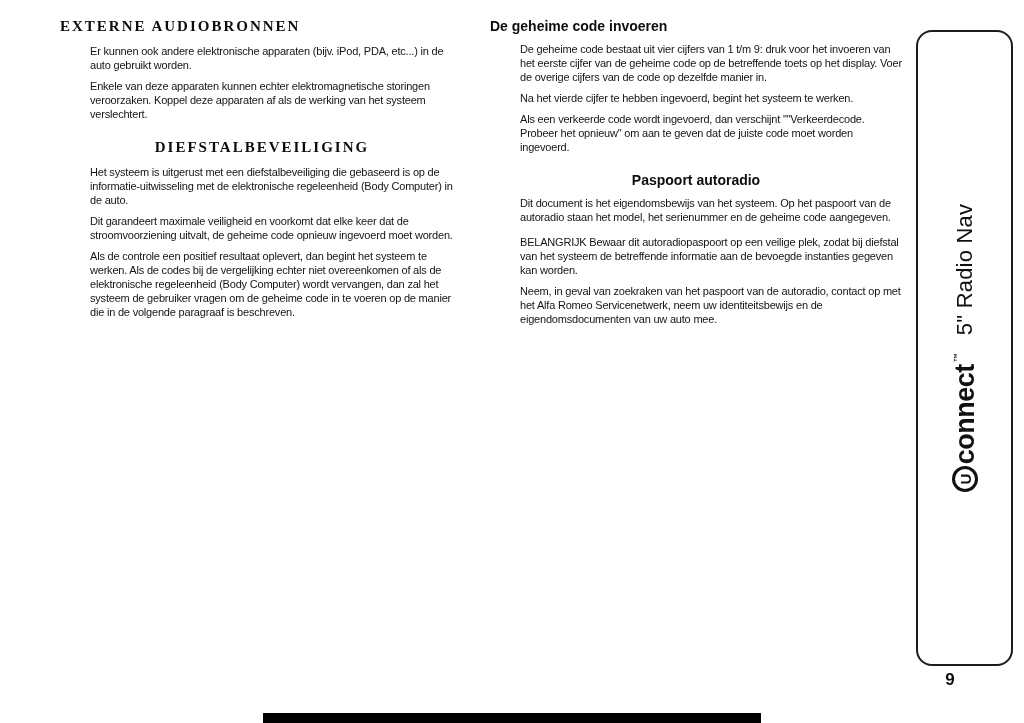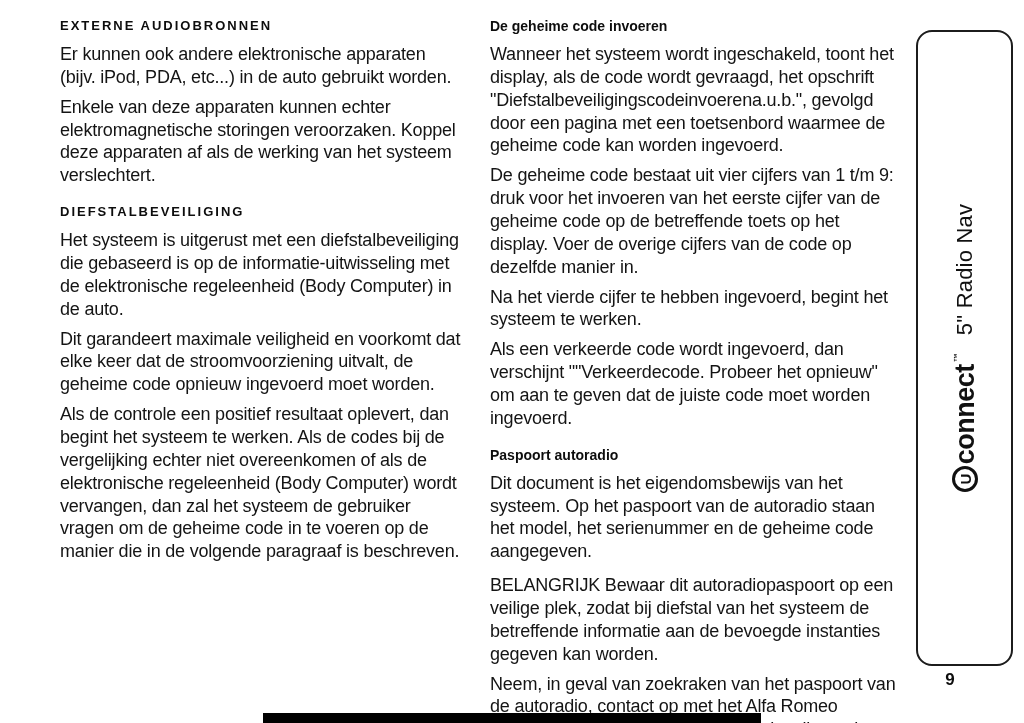"EXTERNE AUDIOBRONNEN" .h-caps { font-family: none -> Liberation Serif, serif; font-size: 13px -> 15px }
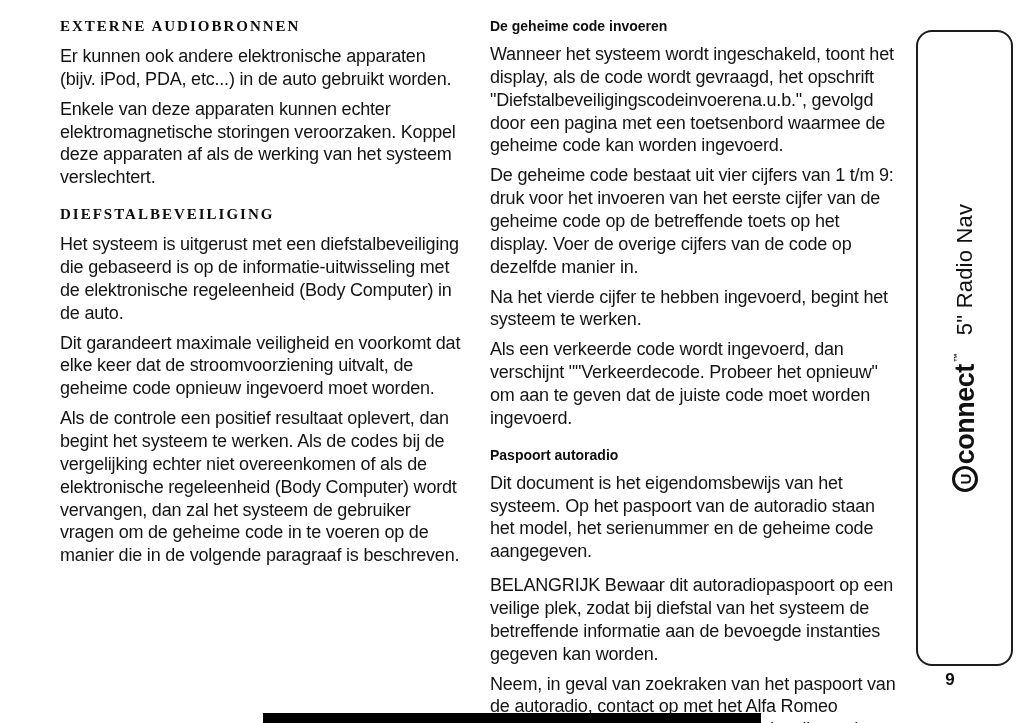"Er kunnen ook andere elektronische" p.body { font-size: 18px -> 11px; margin-left: none -> 30px }
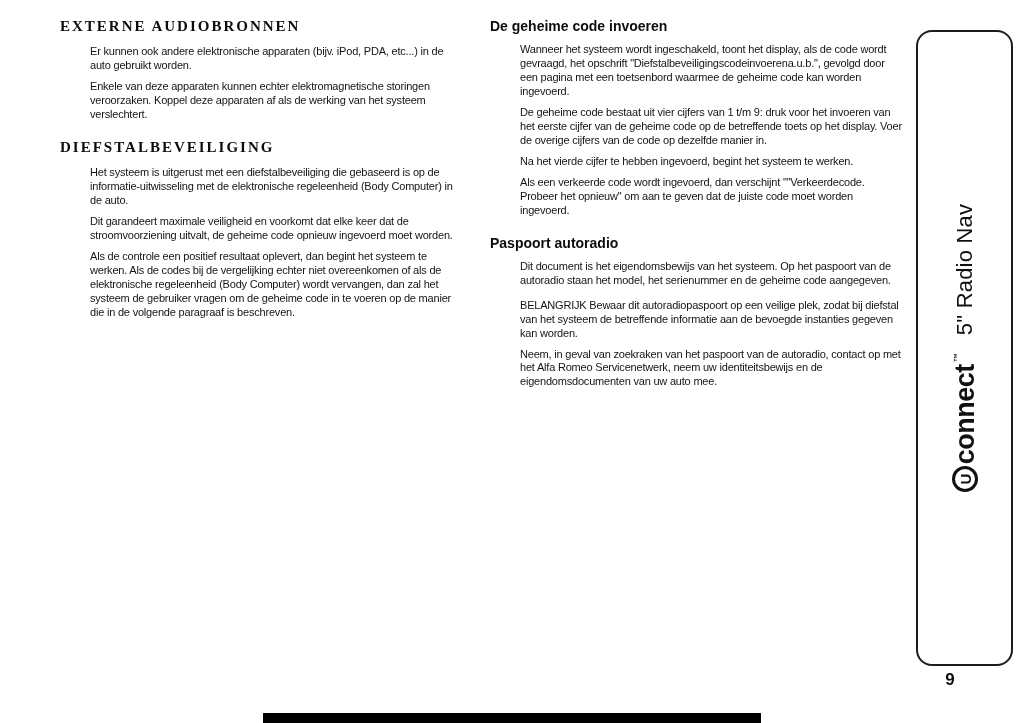"Wanneer het systeem wordt ingeschakeld," p.body { html: <p>Wanneer het systeem wordt ingeschakeld, toont het display, als de code wordt gevraagd, het opschrift "Diefstalbeveiligingscodeinvoerena.u.b.", gevolgd door een pagina met een toetsenbord waarmee de geheime code kan worden ingevoerd.</p> -> none }
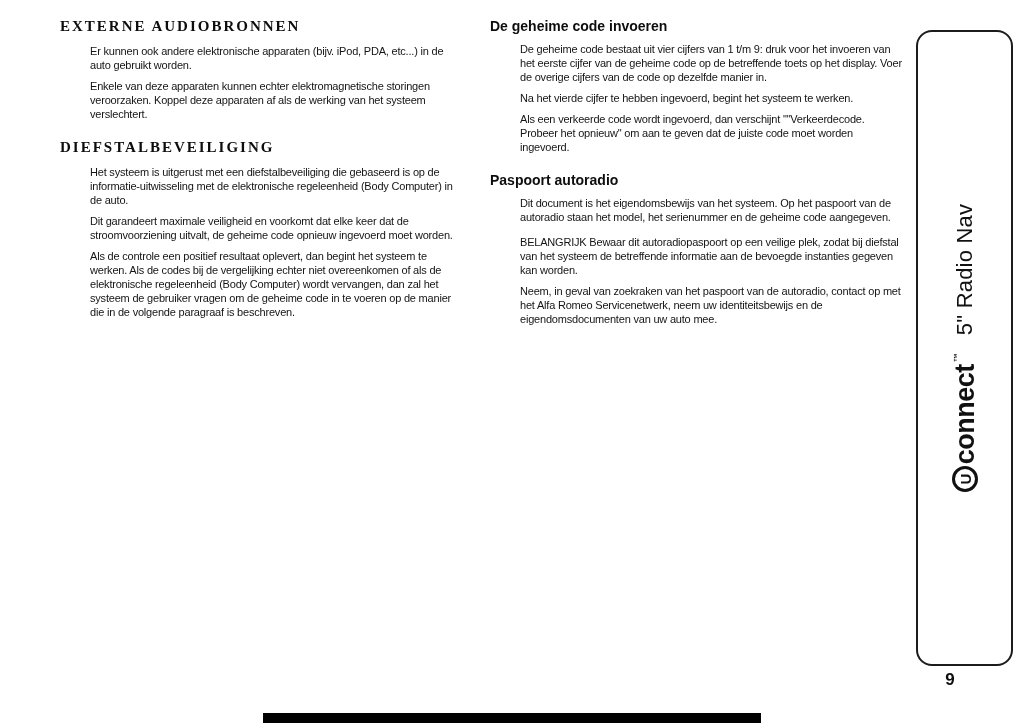"DIEFSTALBEVEILIGING" .sec-gap { text-align: none -> center }
